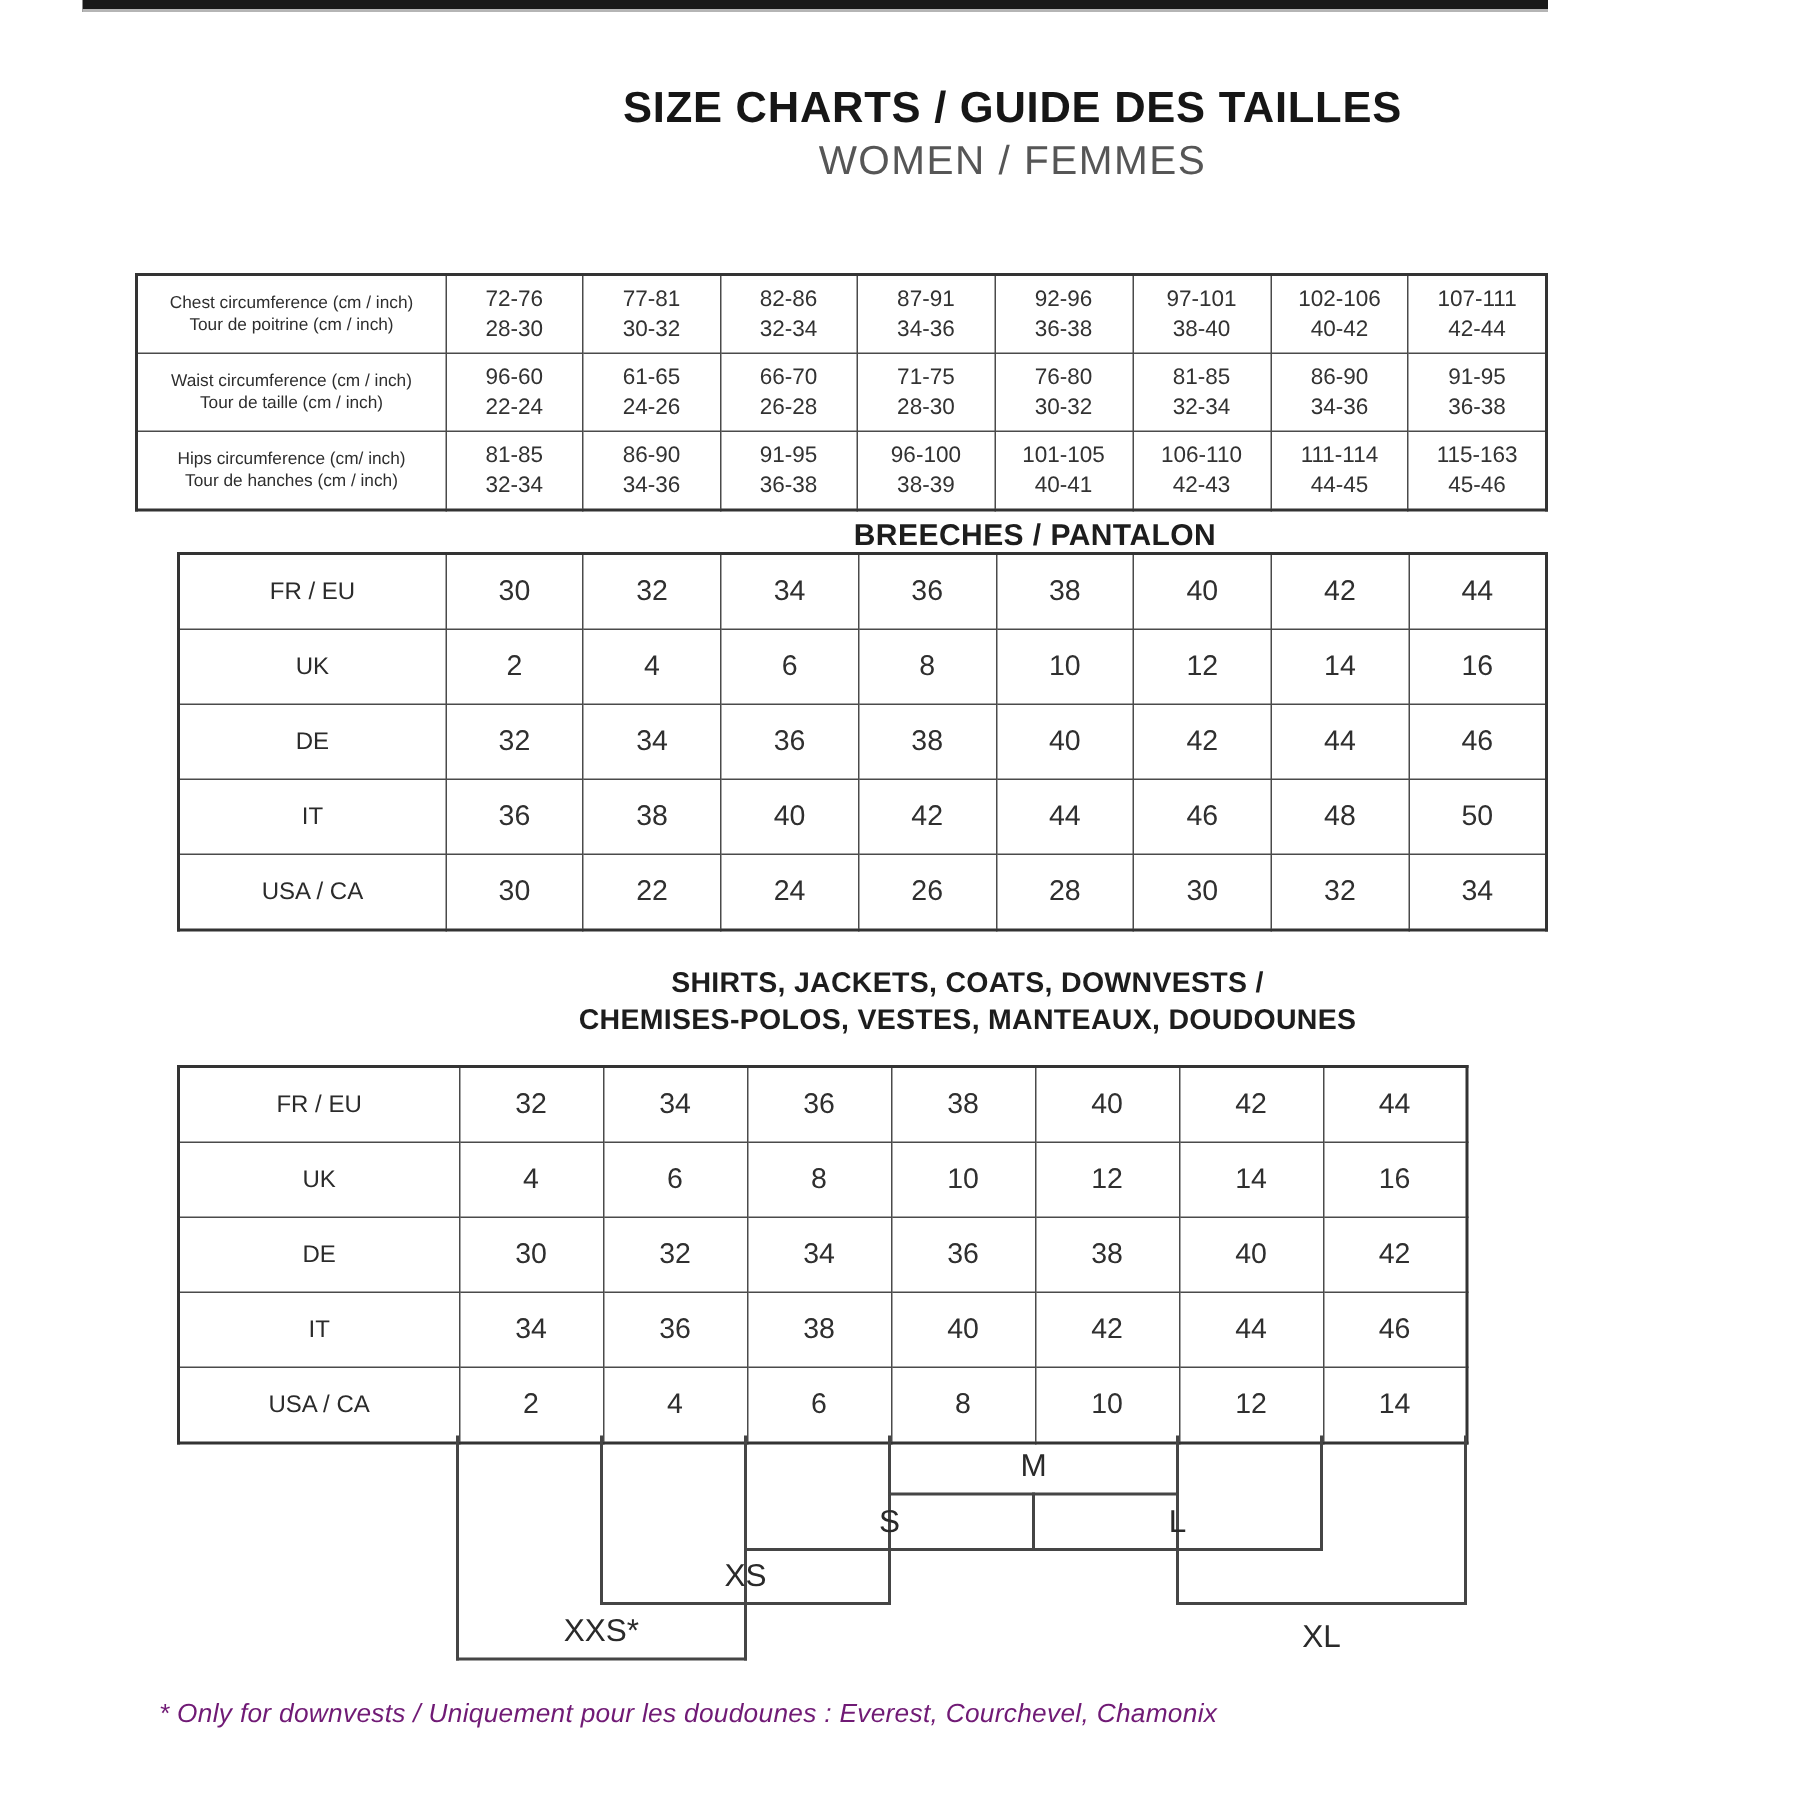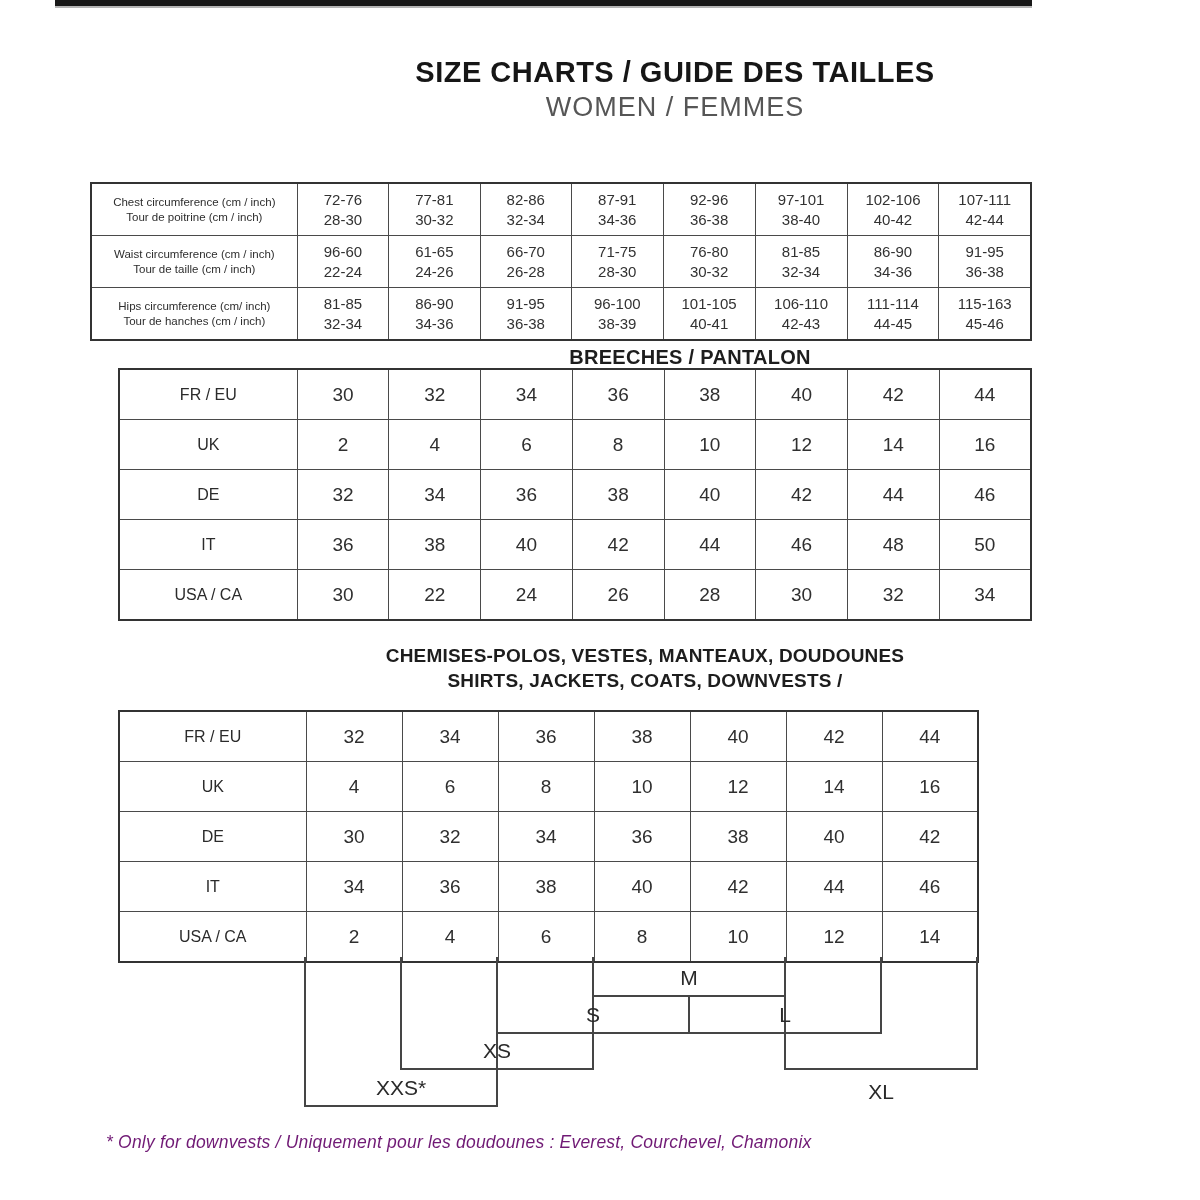"CHEMISES-POLOS, VESTES, MANTEAUX," div { order: before "SHIRTS, JACKETS, COATS, DOWNVESTS /" -> after "SHIRTS, JACKETS, COATS, DOWNVESTS /" }
